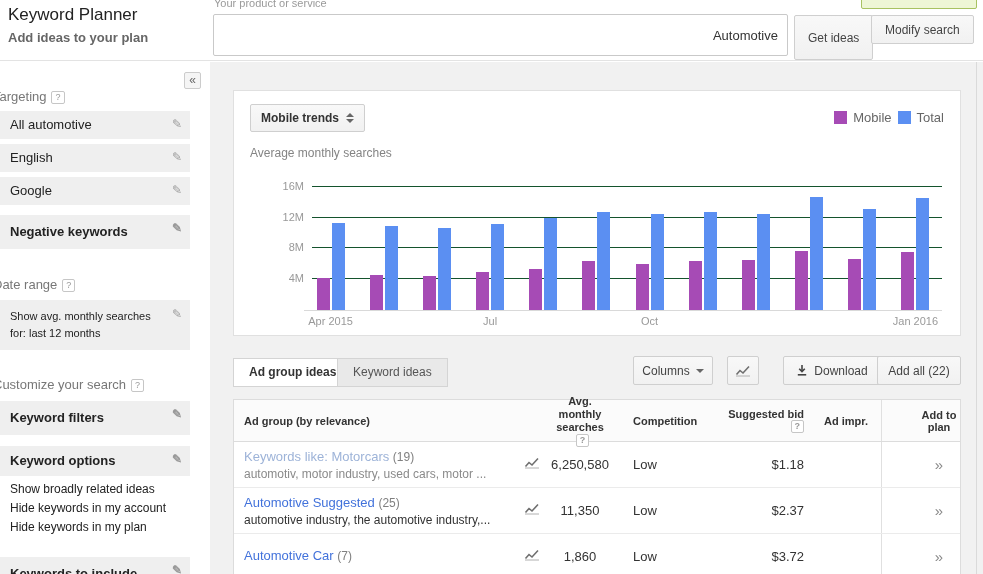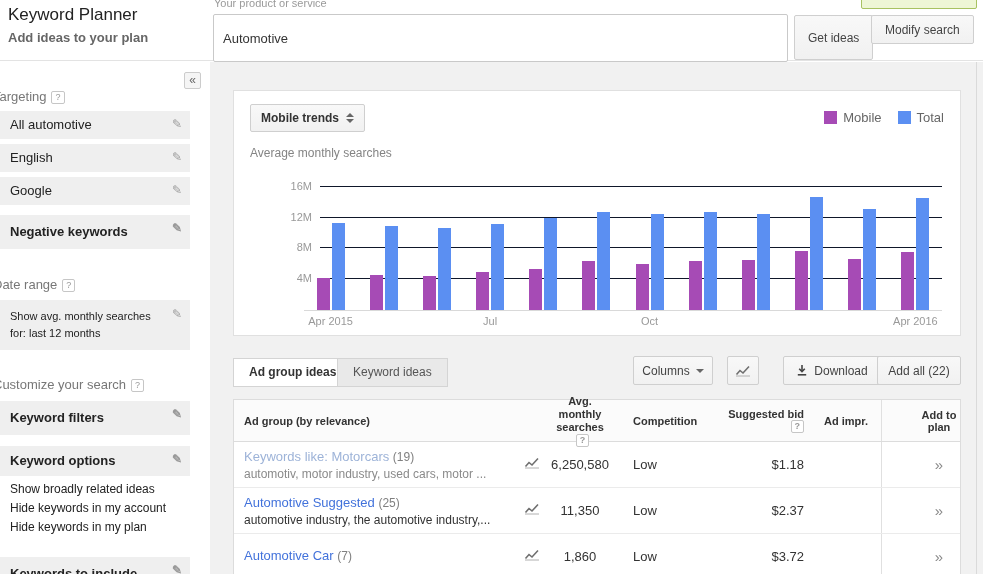"Automotive" .search-input { height: 48px -> 42px; text-align: none -> right }
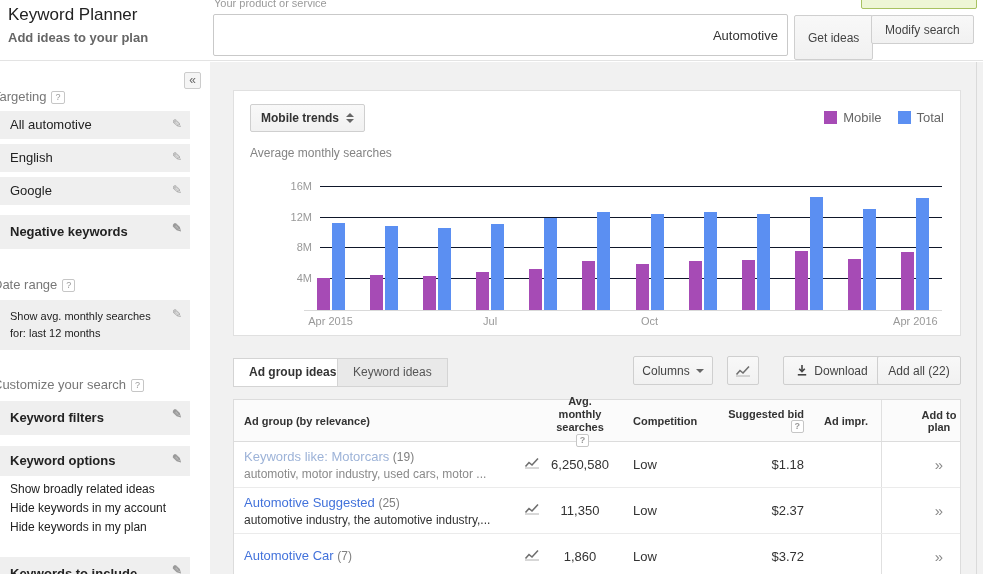"Mobile" .legend { gap: 16px -> 6px }
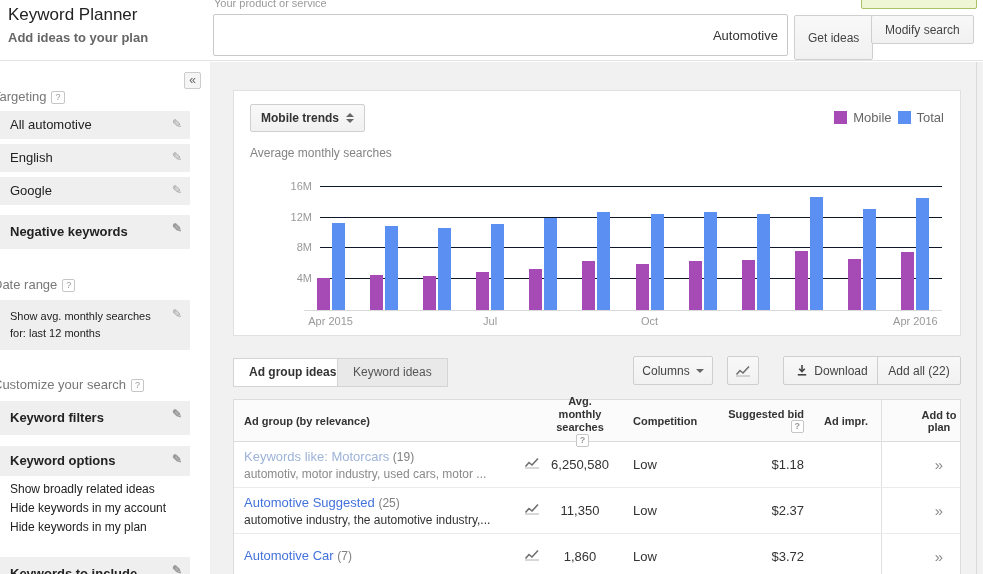"16M" .gridline { background: #0f172a -> #14532d; left: 16px -> 8px }
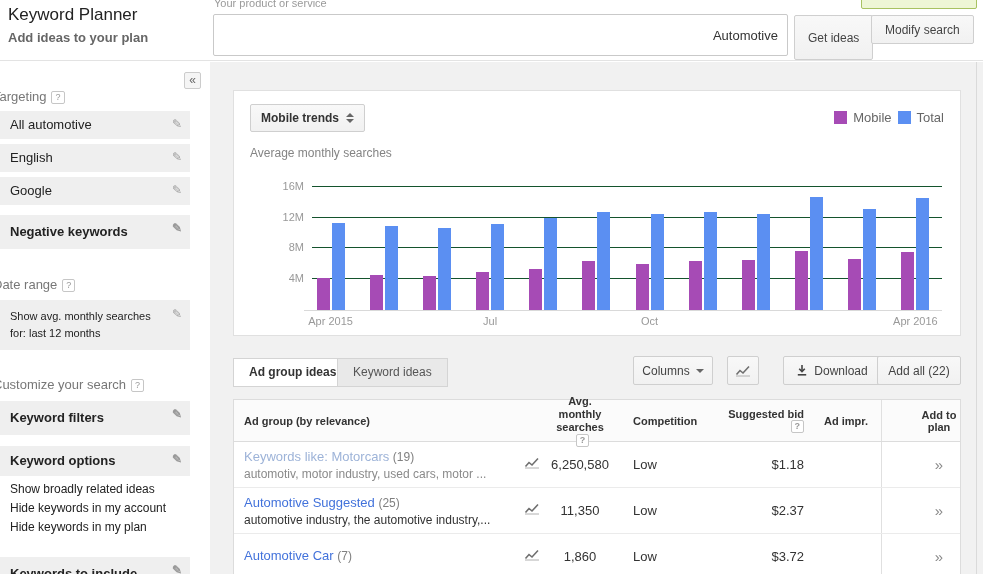"Apr 2016" span.xlab { text: Apr -> Jan }
